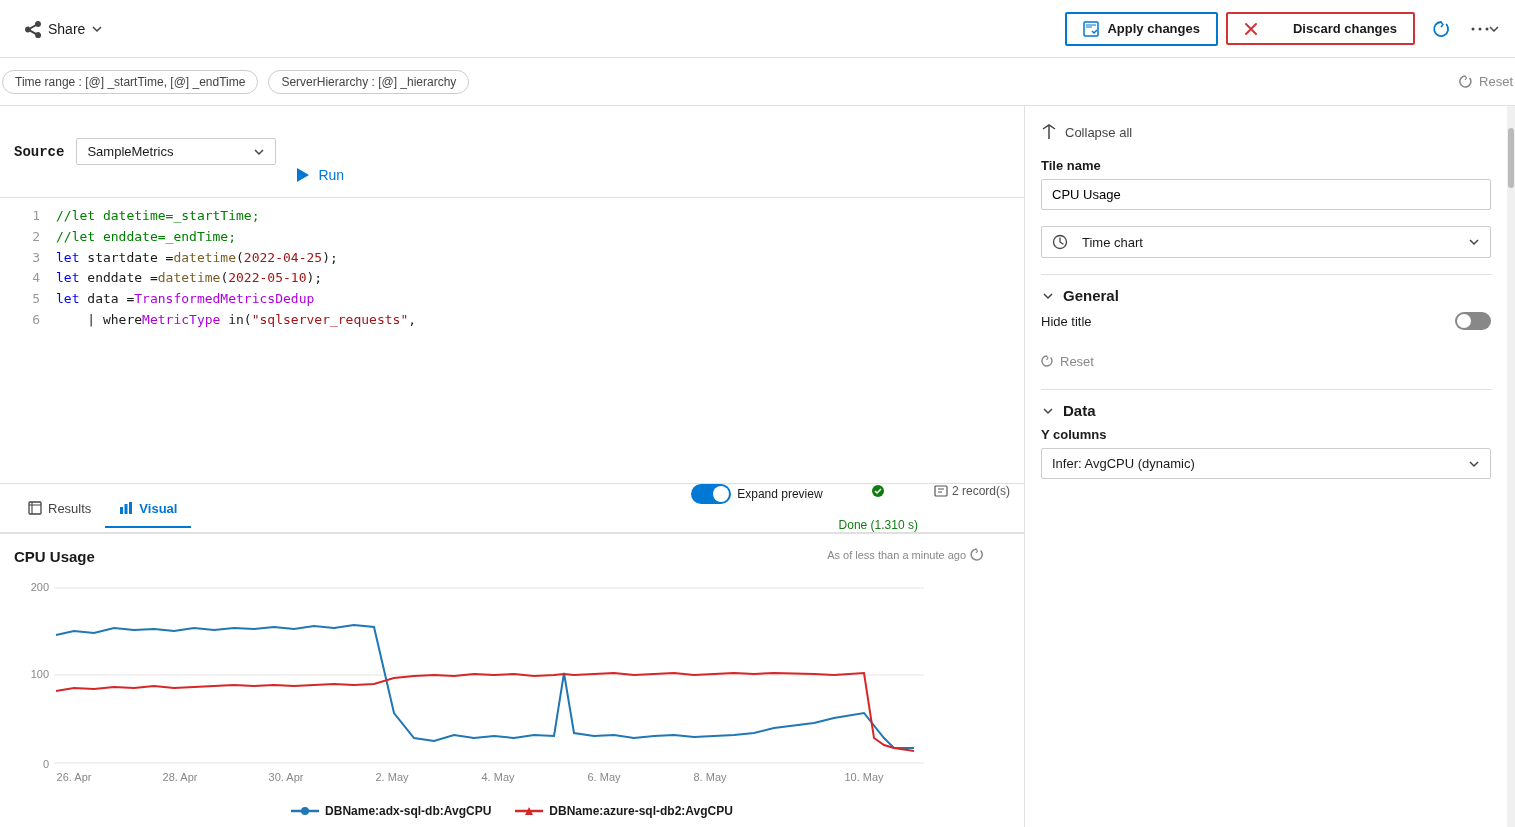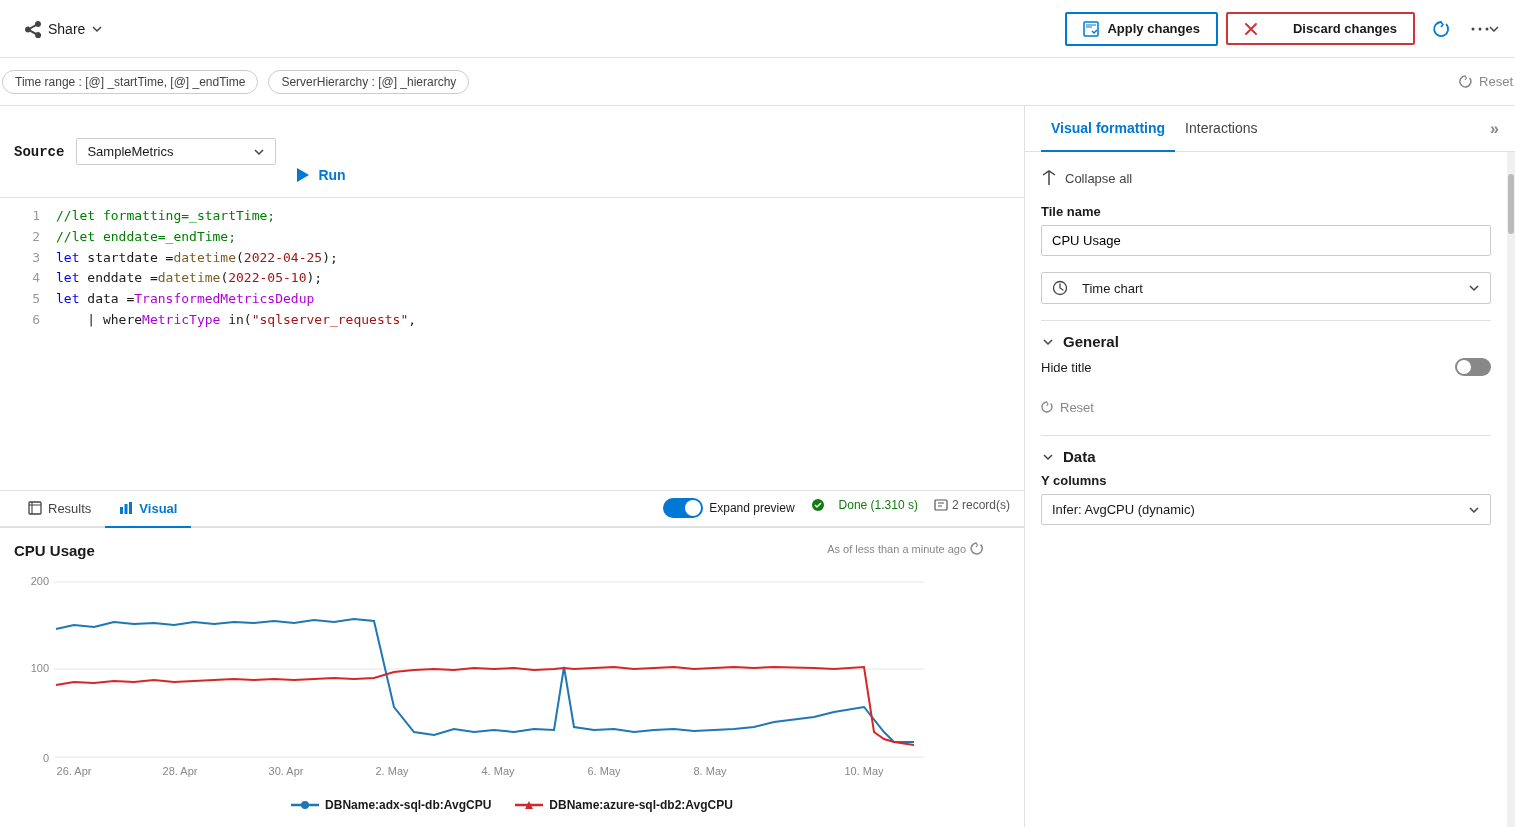"Visual formatting" div.right-header { html: <div> <div> <span>Visual formatting</span> </div> <div> <span>Interactions</span> </div> <div>»</div> </div> -> none }
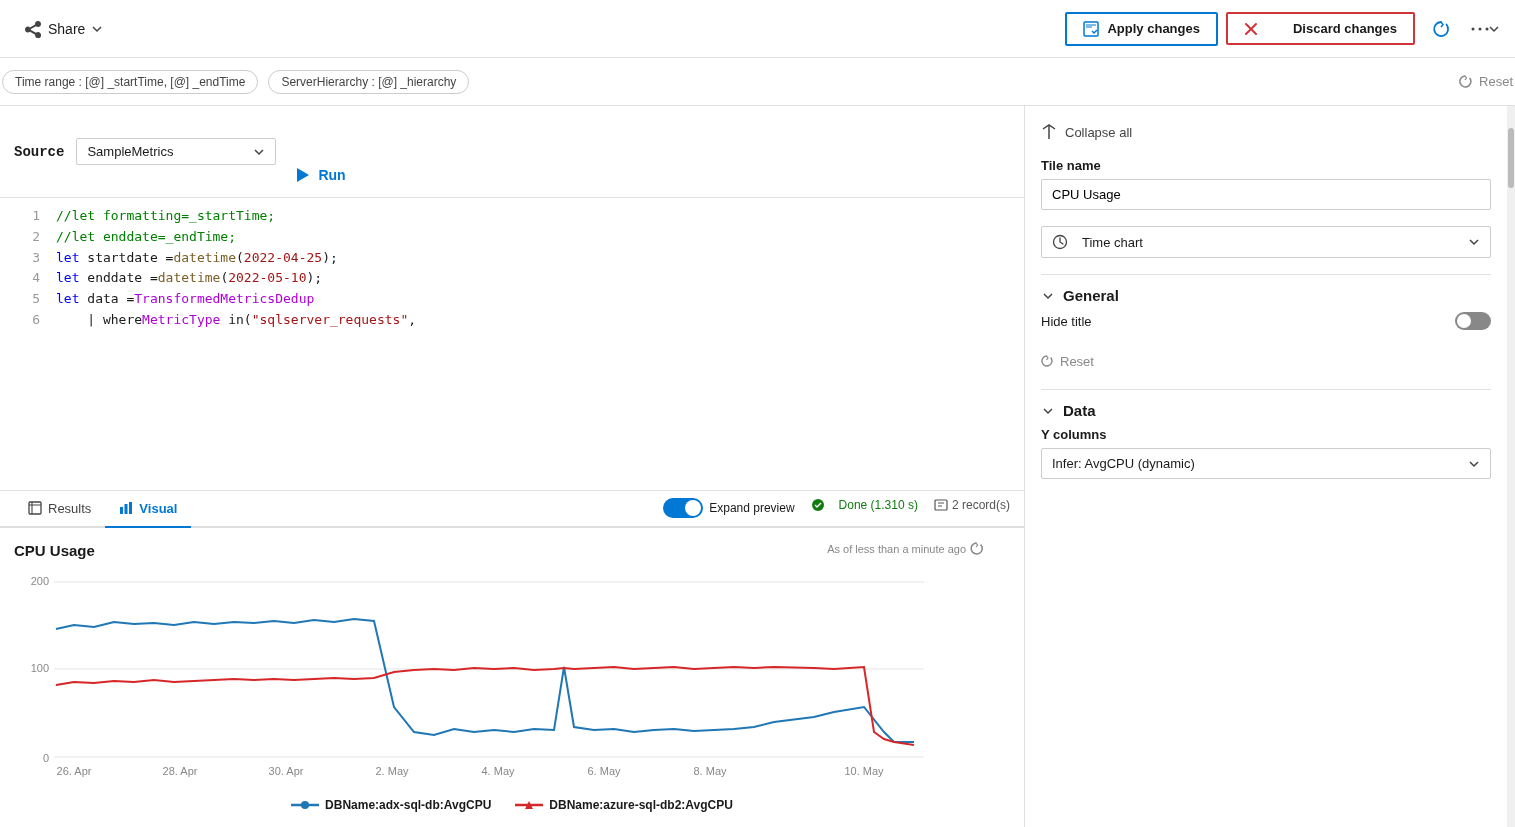"Run" .run-btn { font-weight: 700 -> 400 }
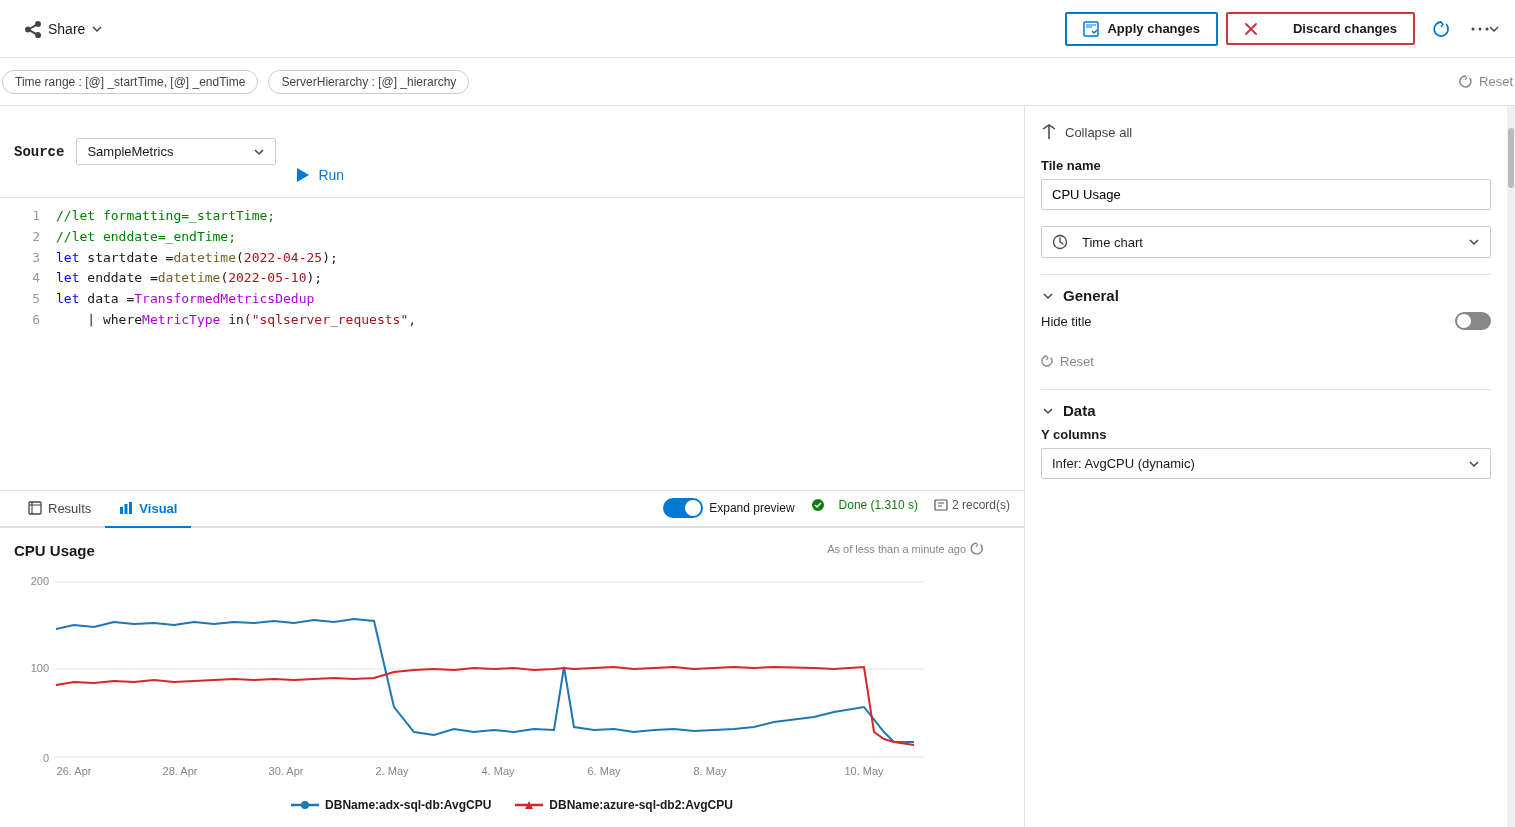"//let formatting=_startTime;" span.code-comment { text: formatting -> datetime }
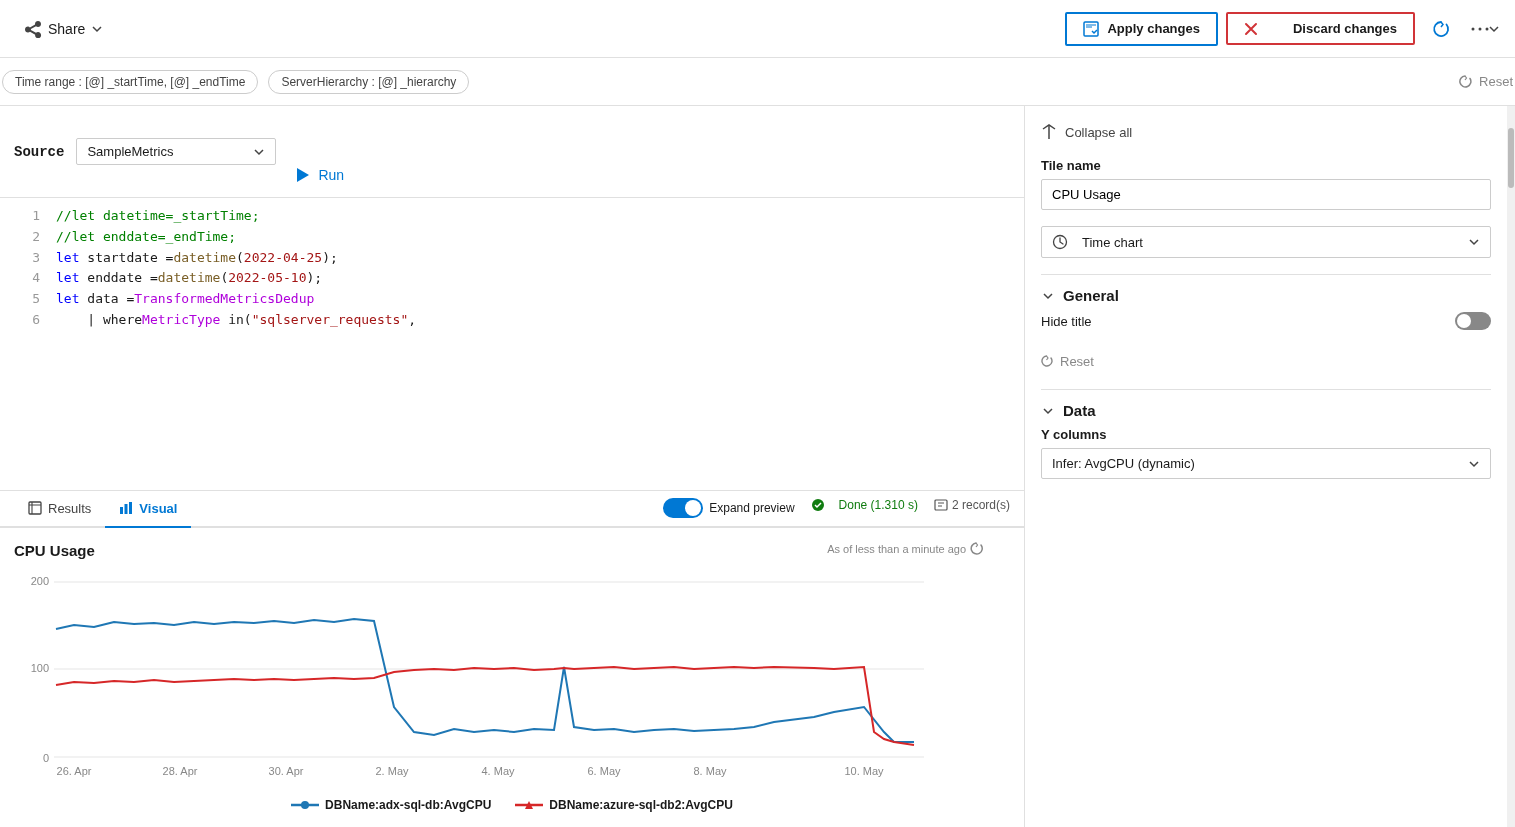"Done (1.310 s)" .status-done { flex-direction: none -> column; gap: 14px -> 20px }
